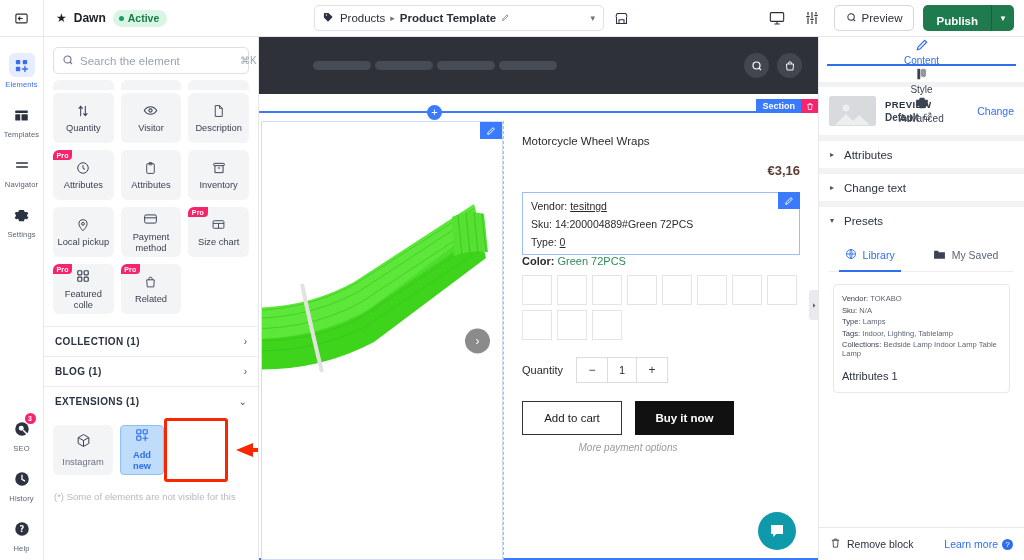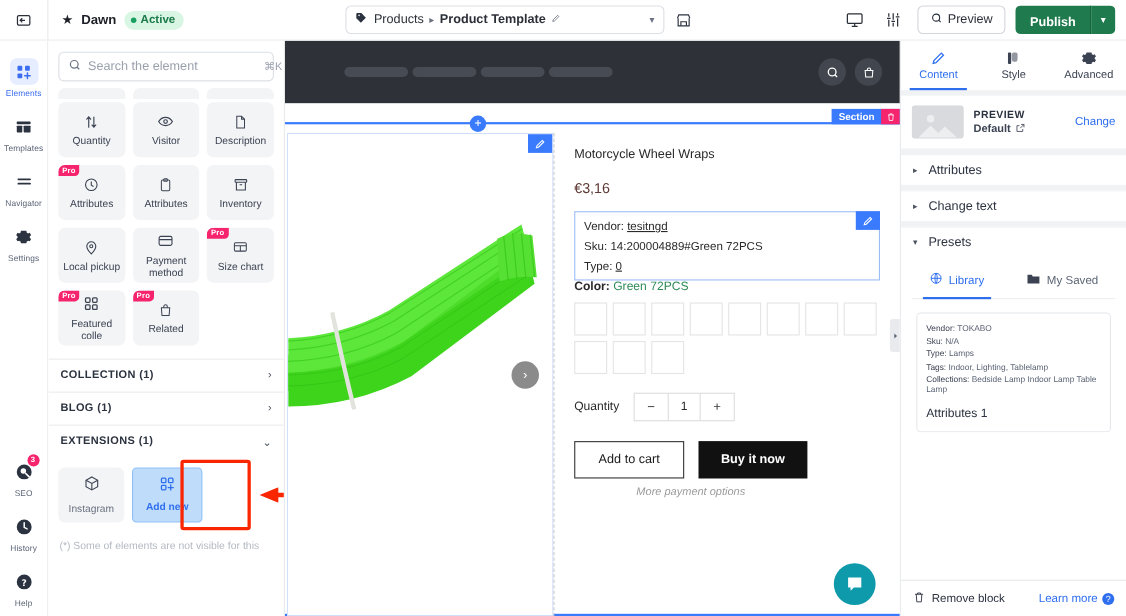"Content" .rtabs { flex-direction: none -> column }
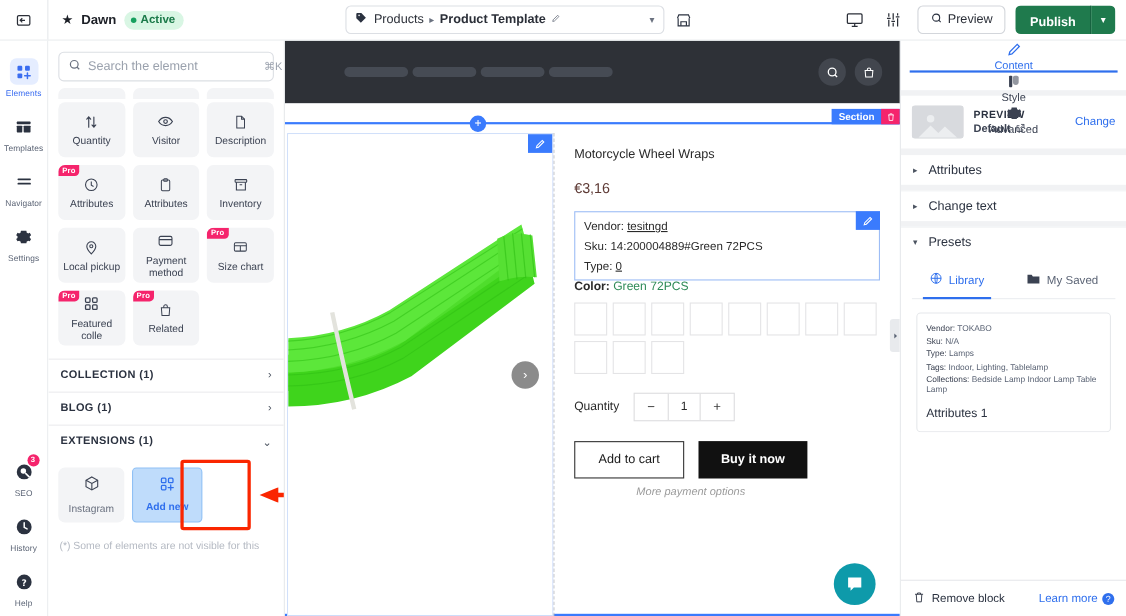"€3,16" .p-price { font-weight: 400 -> 700; text-align: none -> right }
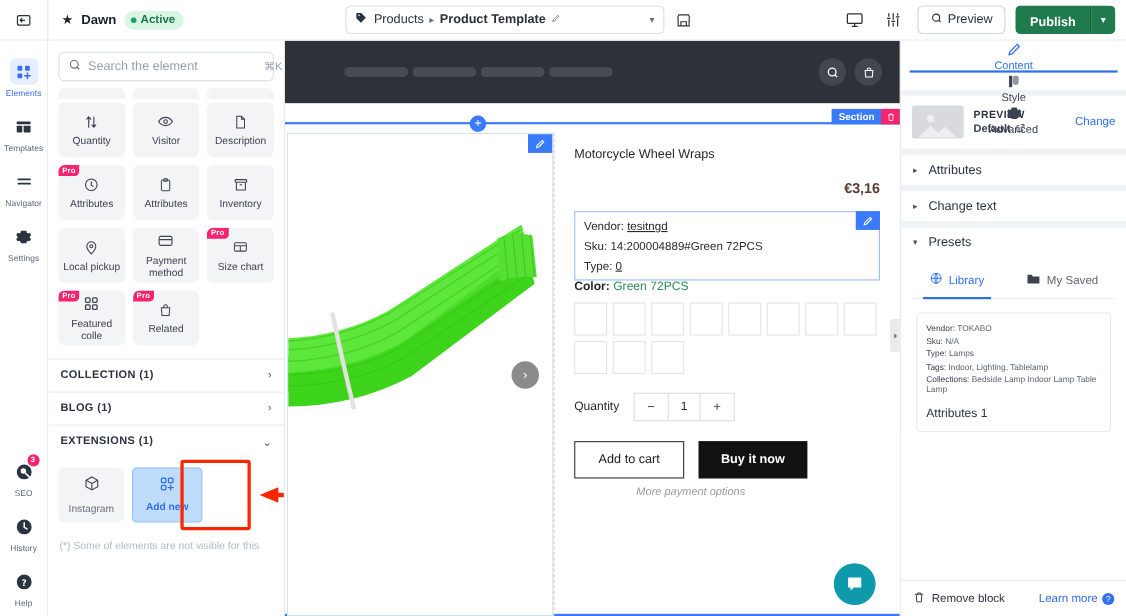"Add new" .addnew { width: 64px -> 44px }
